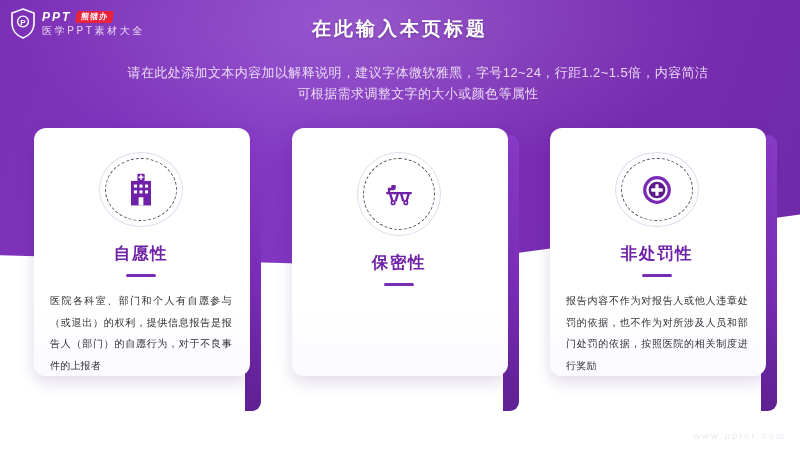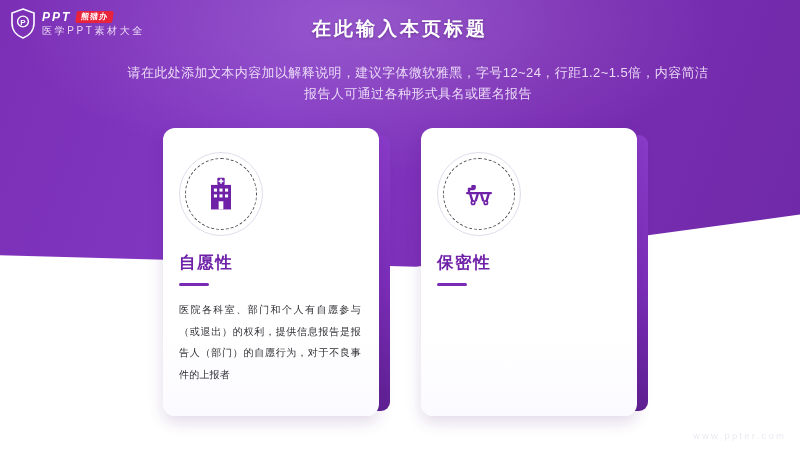"报告人可通过各种形式具名或匿名报告" div { text: 报告人可通过各种形式具名或匿名报告 -> 可根据需求调整文字的大小或颜色等属性 }
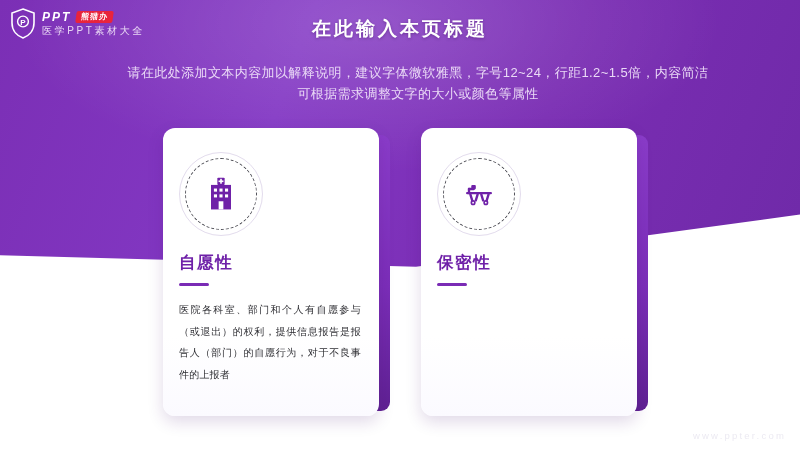"自愿性" .card { align-items: flex-start -> center; height: 288px -> 248px }
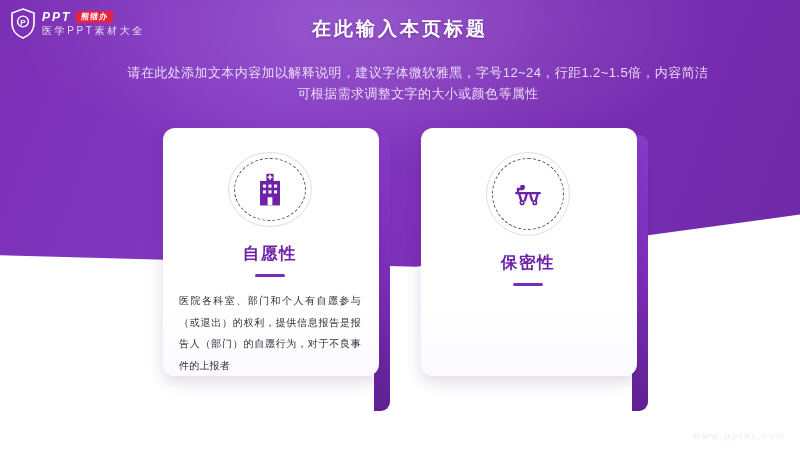"非处罚性" div.card { html: none -> <div> <div></div> <div> <div></div> <div></div> <svg> <circle></circle> <circle></circle> <g> <rect></rect> <rect></rect> </g> </svg> </div> <div>非处罚性</div> <div></div> <div>报告内容不作为对报告人或他人违章处罚的依据，也不作为对所涉及人员和部门处罚的依据，按照医院的相关制度进行奖励</div> </div> }
